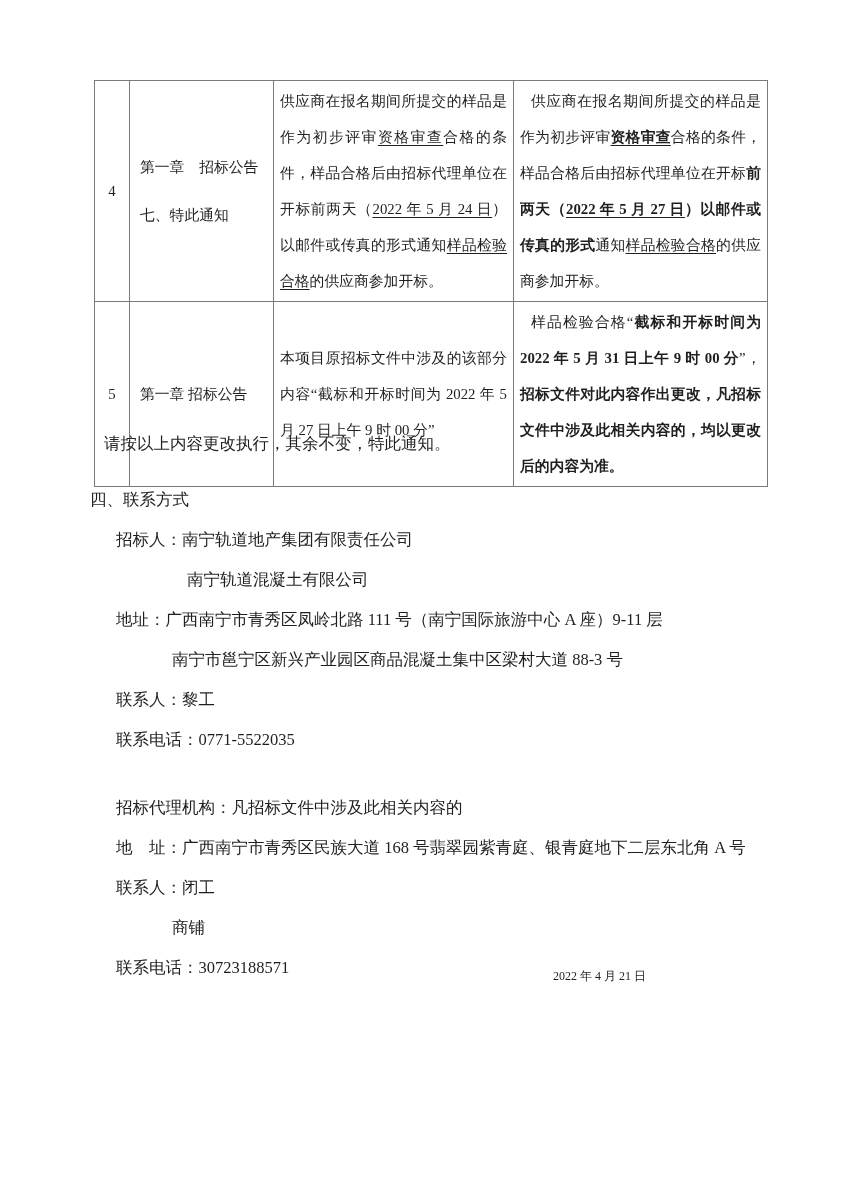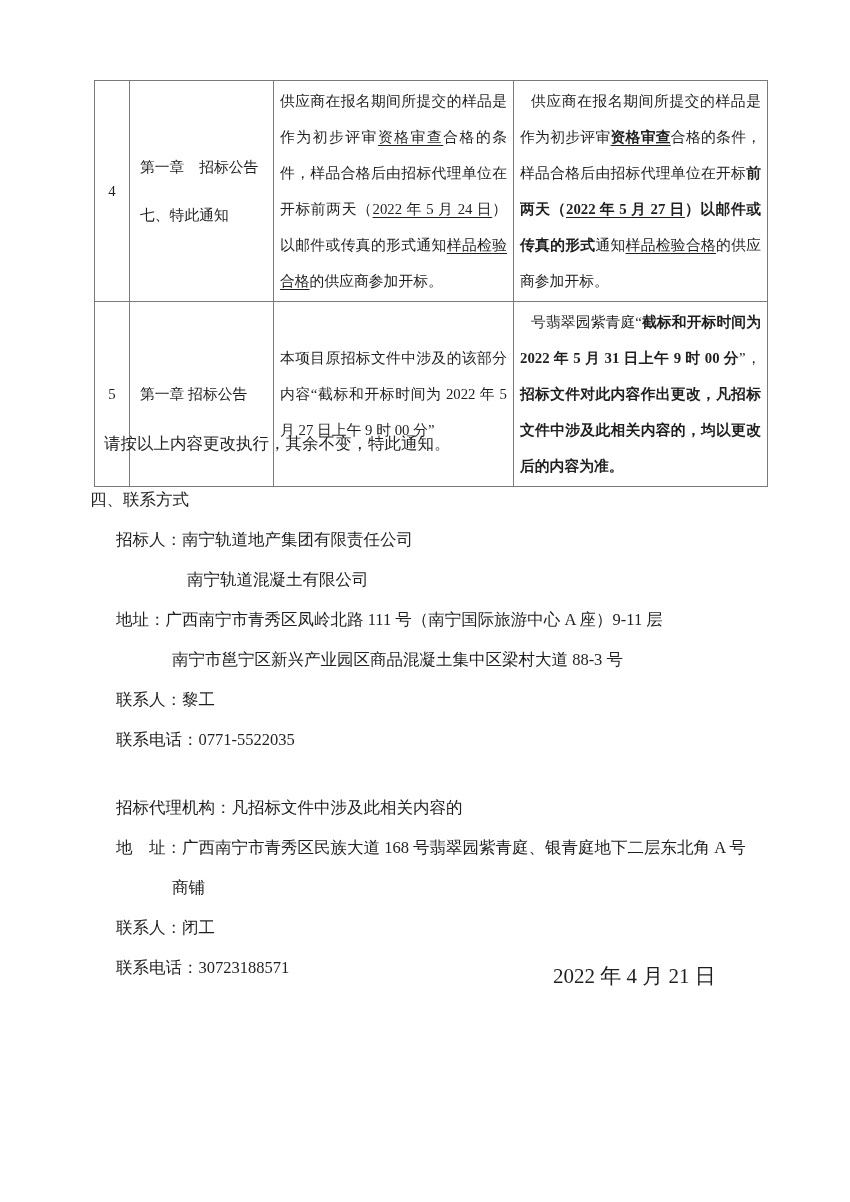"号翡翠园紫青庭“" span { text: 号翡翠园紫青庭 -> 样品检验合格 }
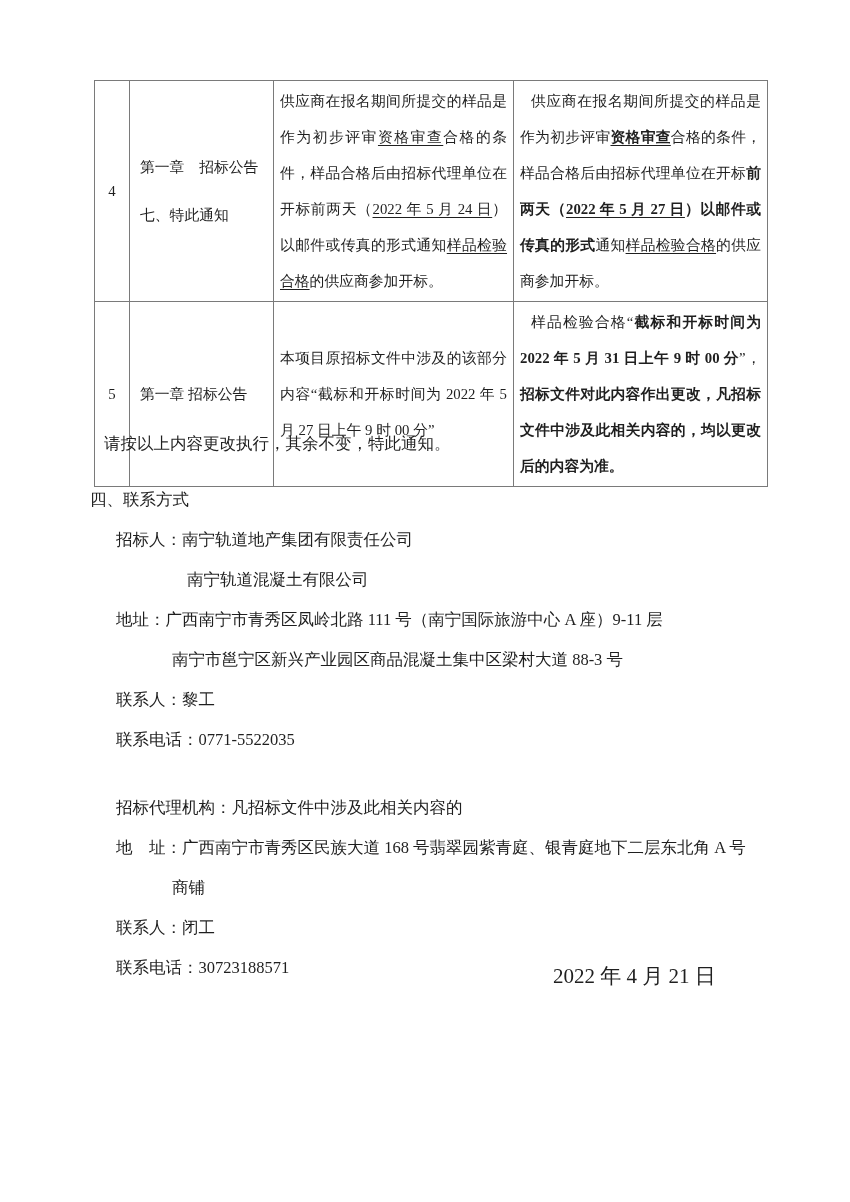"商铺" div.line { order: before "联系人：闭工" -> after "联系人：闭工" }
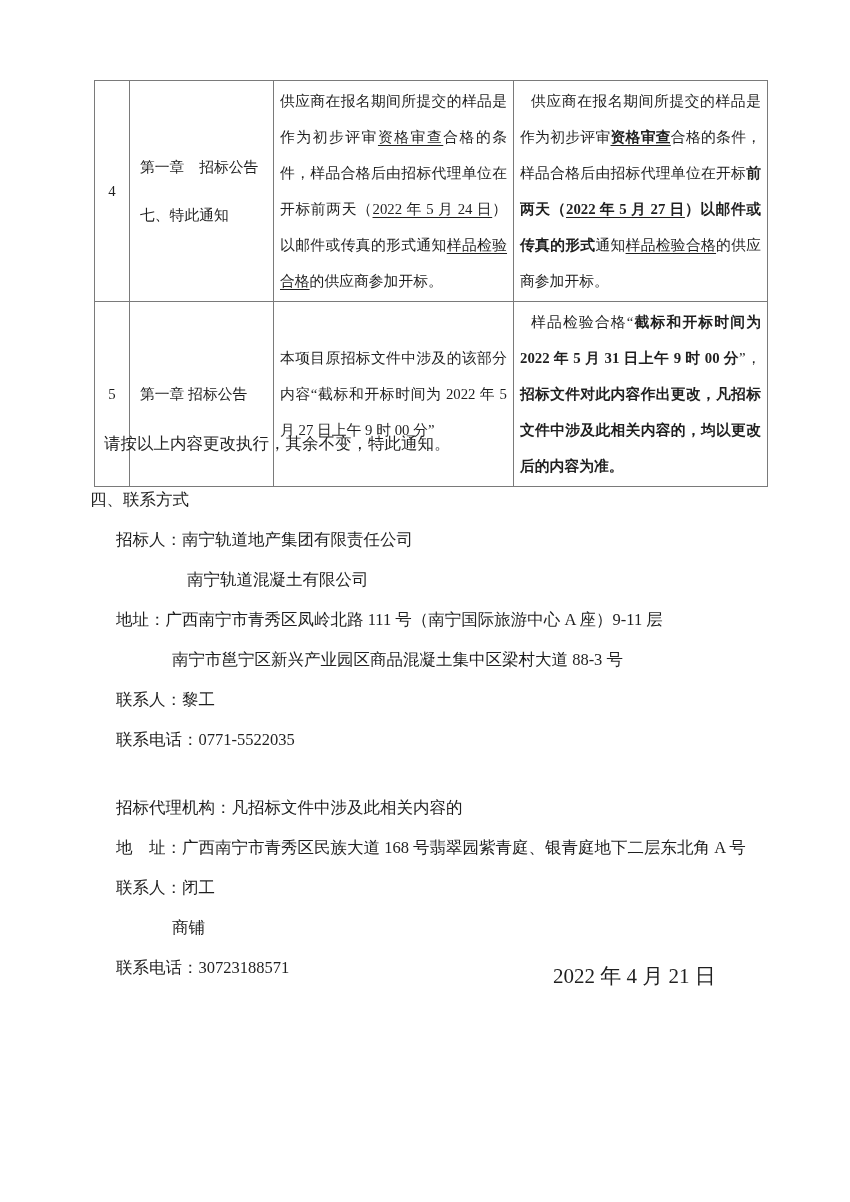"2022 年 4 月 21" .date { font-size: 21px -> 12px }
